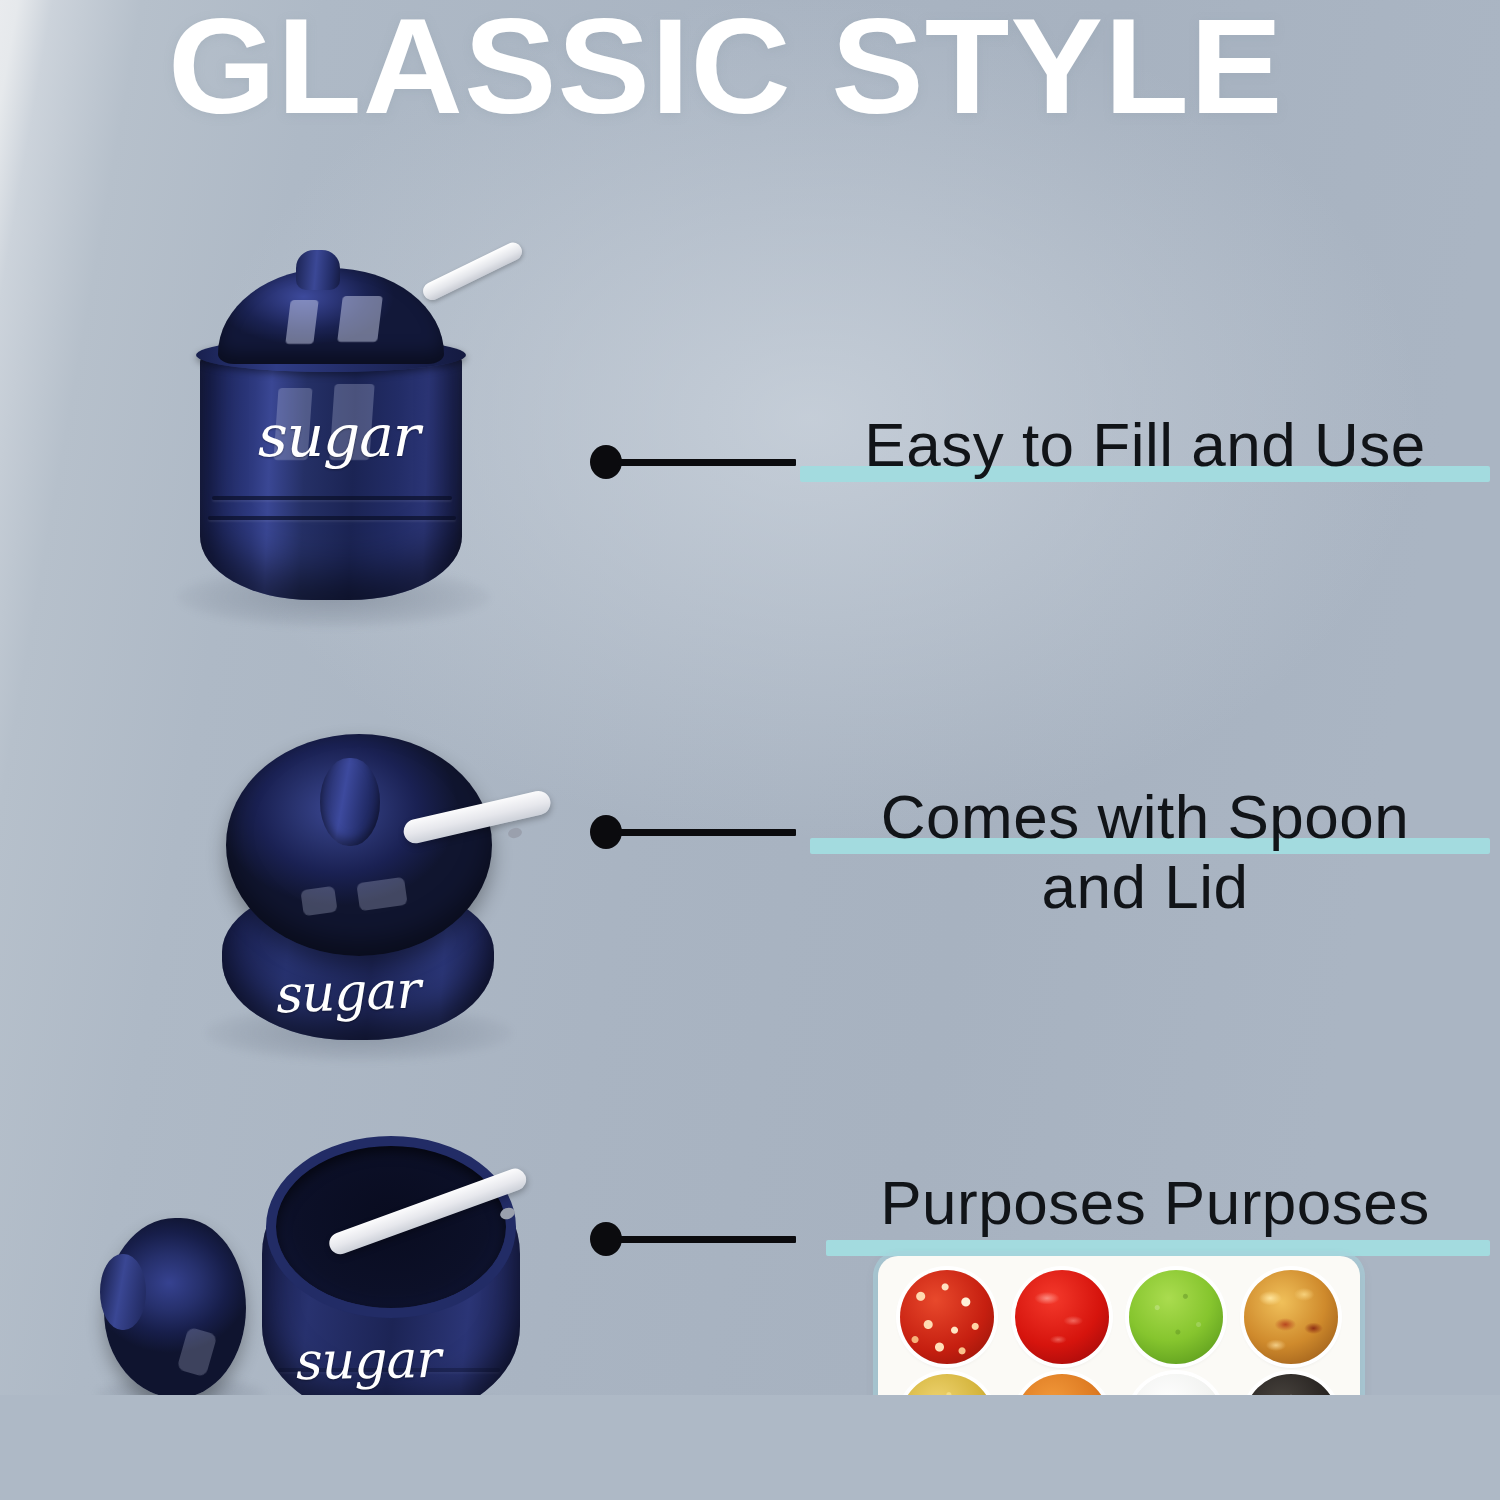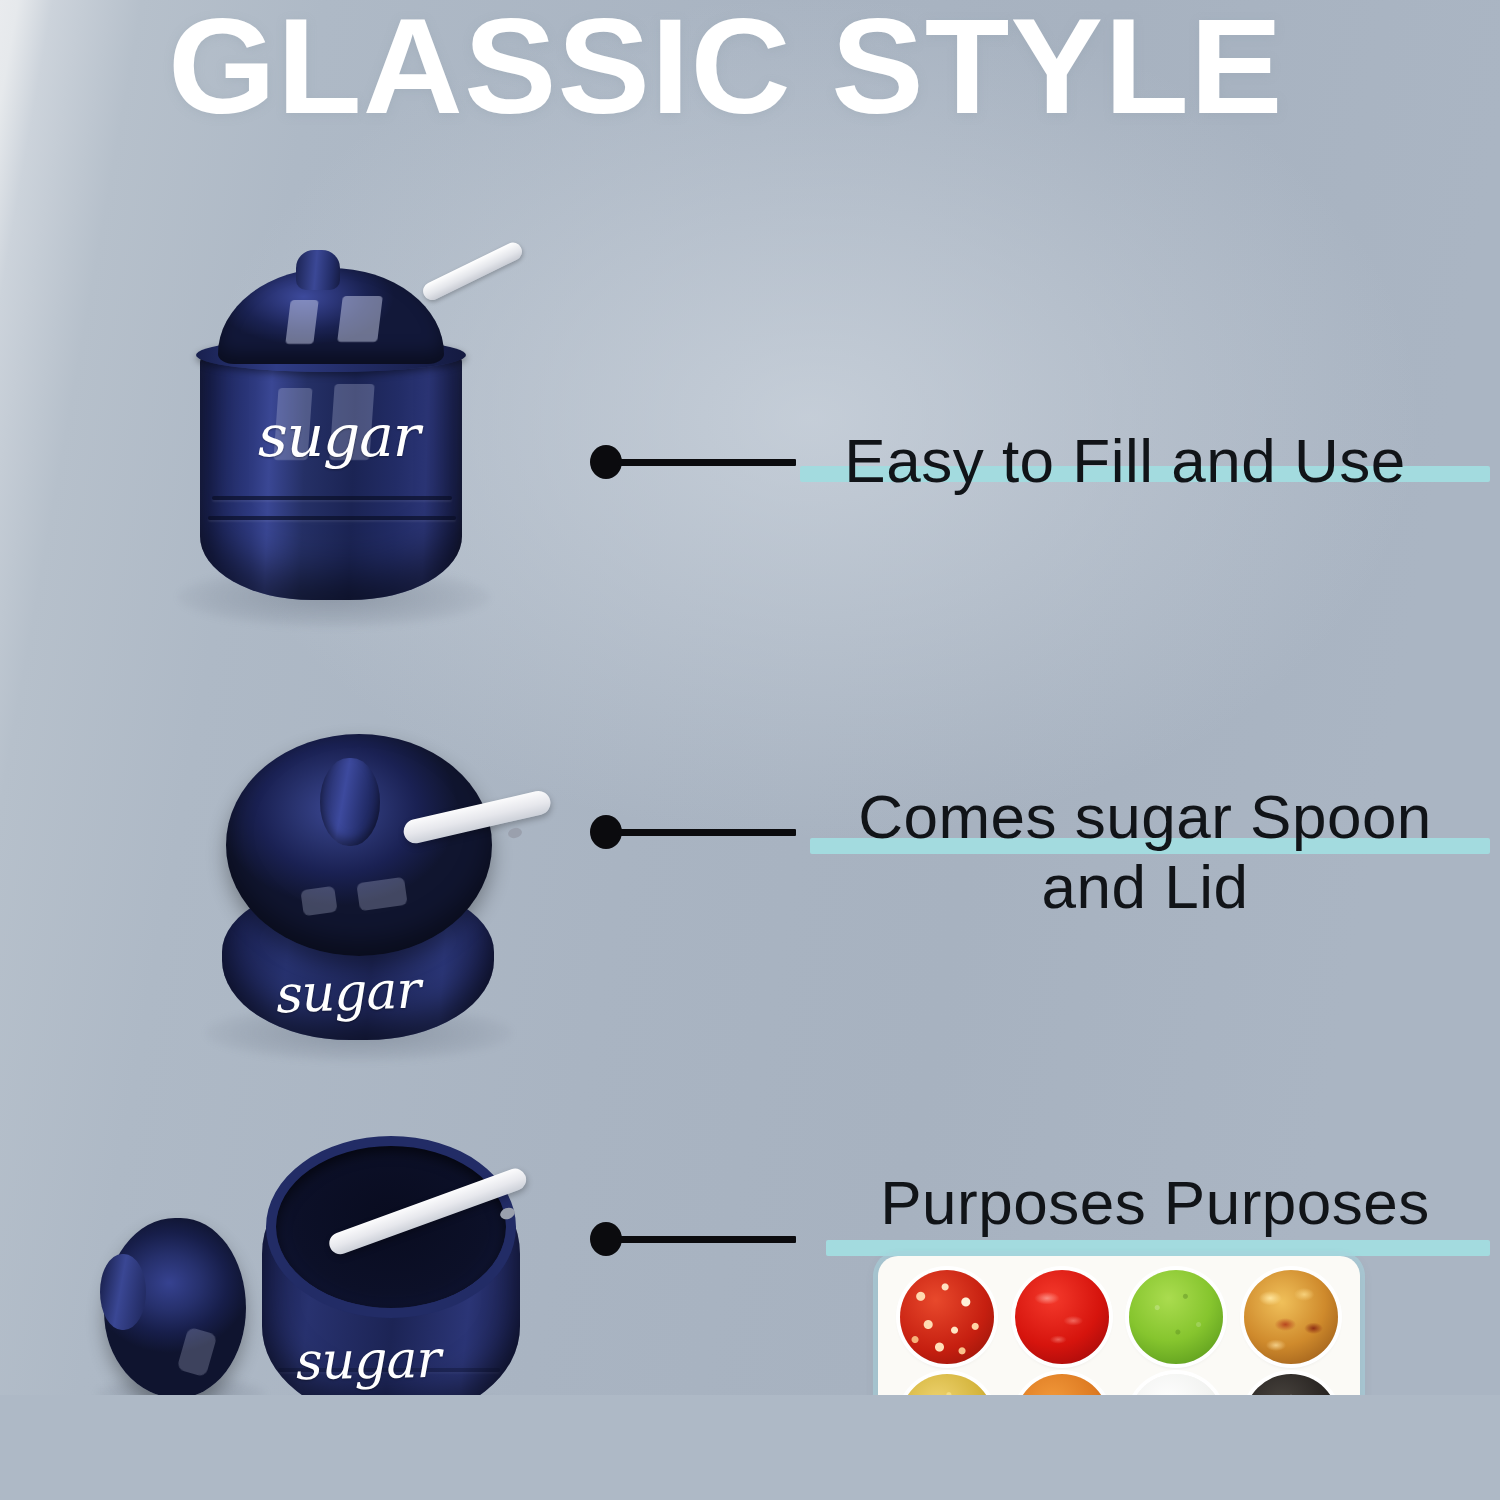"Easy to Fill and Use" div.ctext { left: 780px -> 800px; margin-top: 16px -> none }
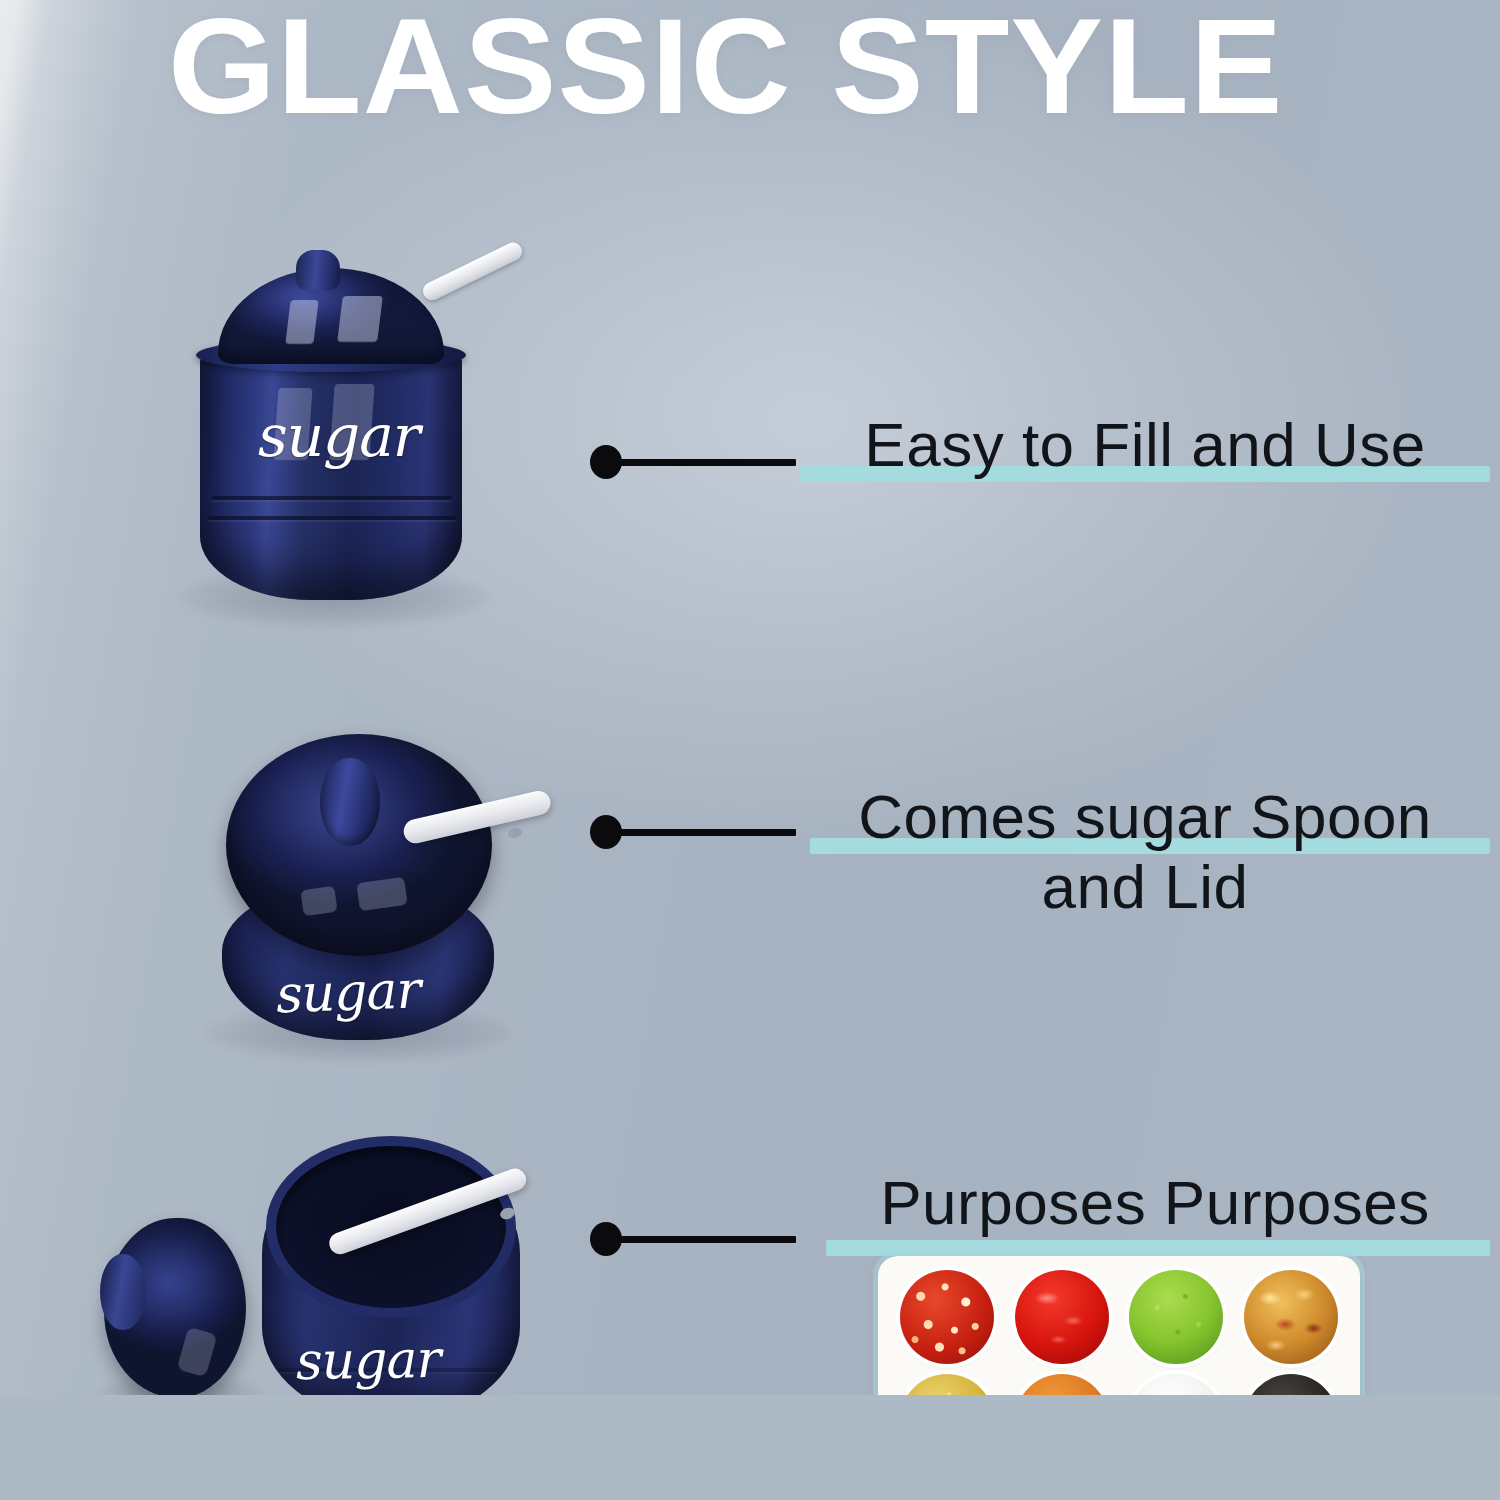"Comes sugar Spoon" div.ctext { text: sugar -> with }
